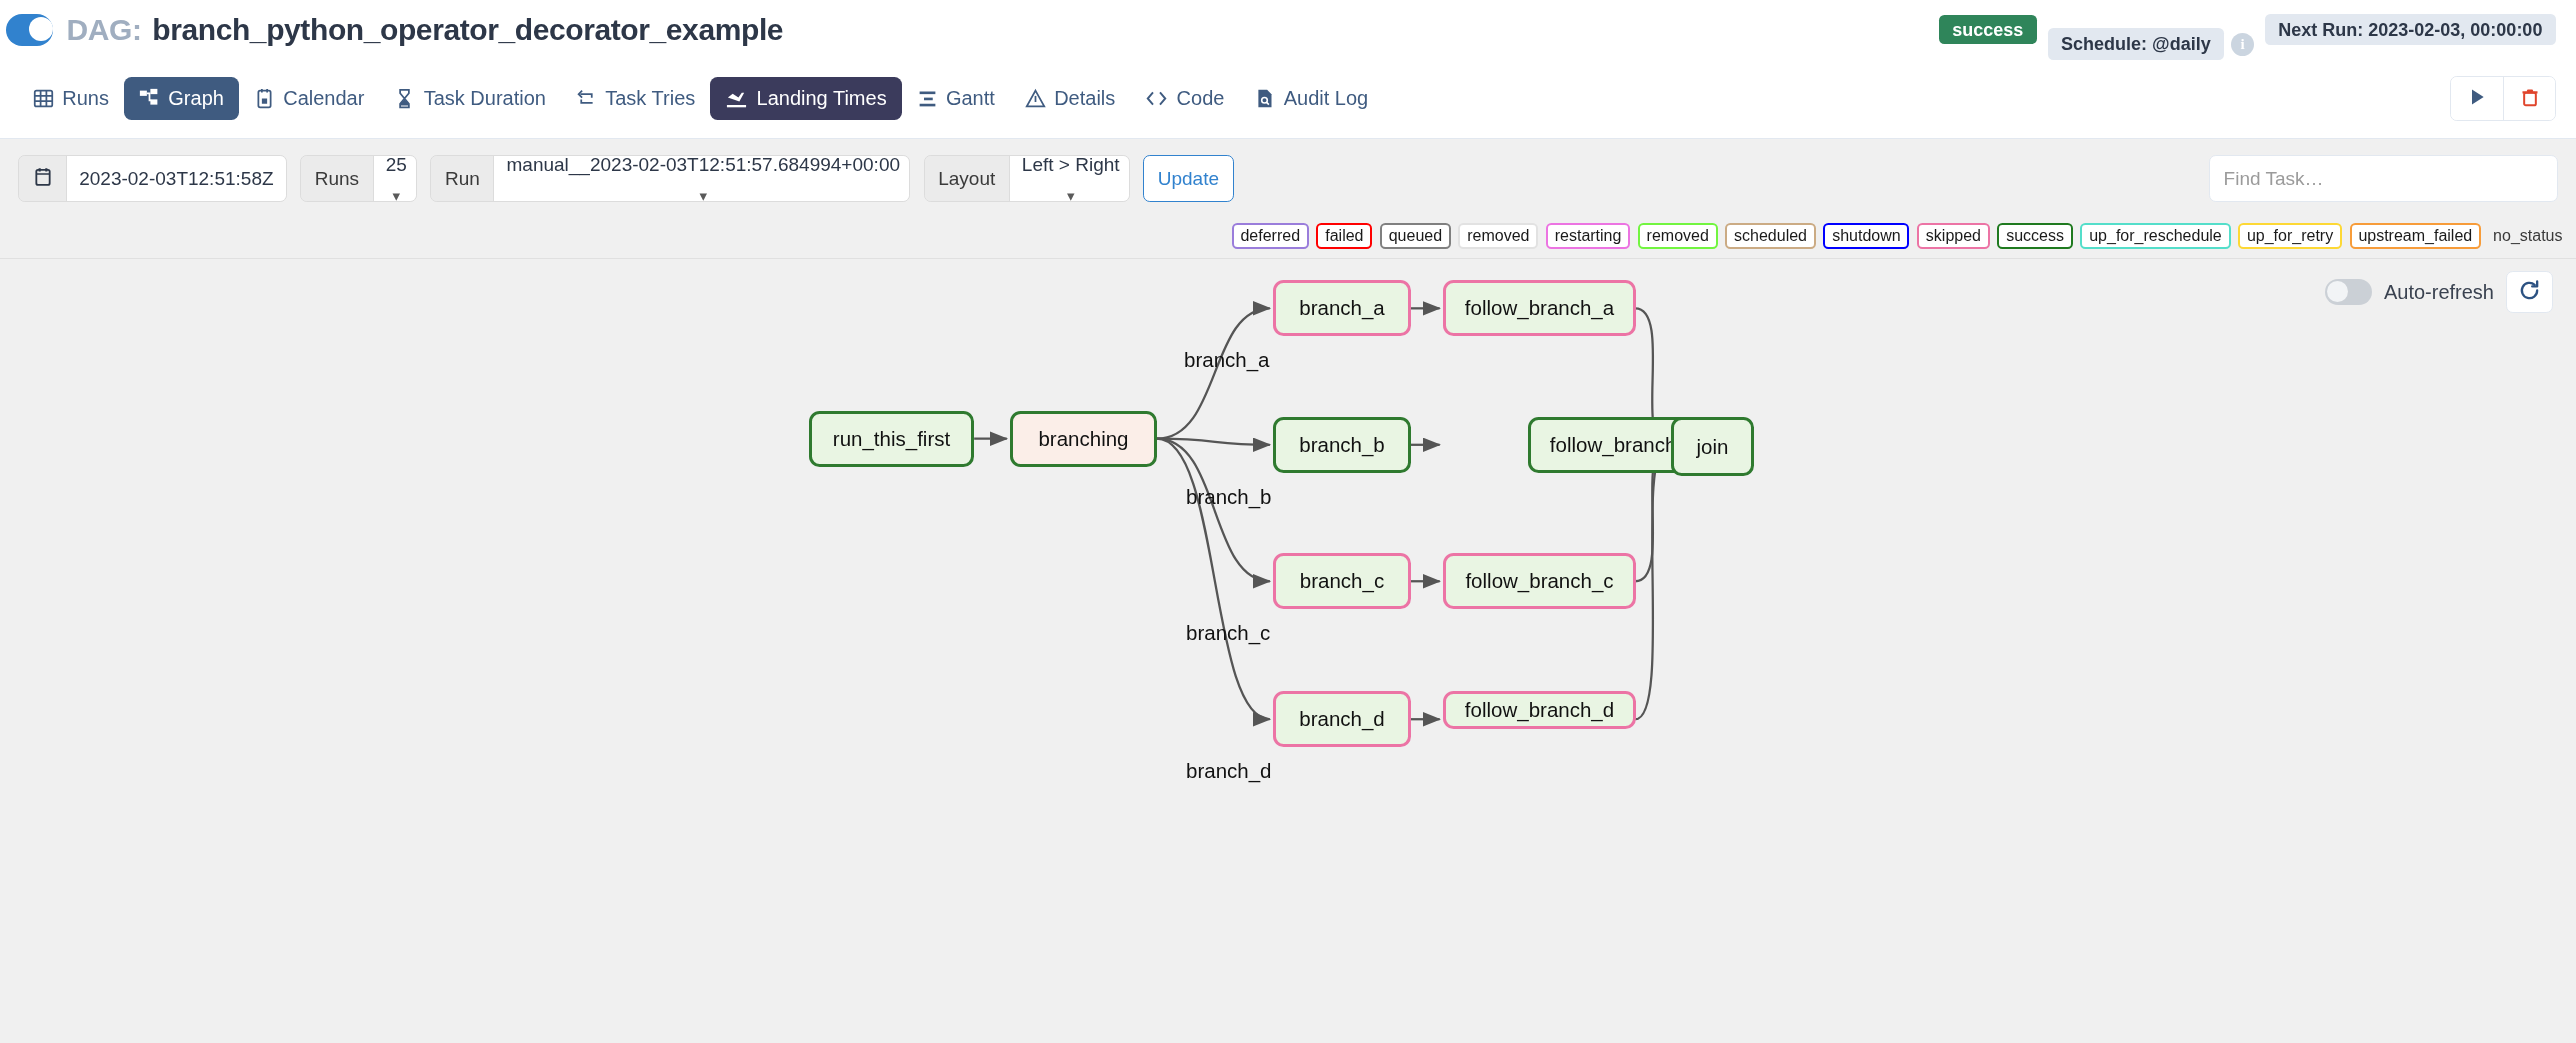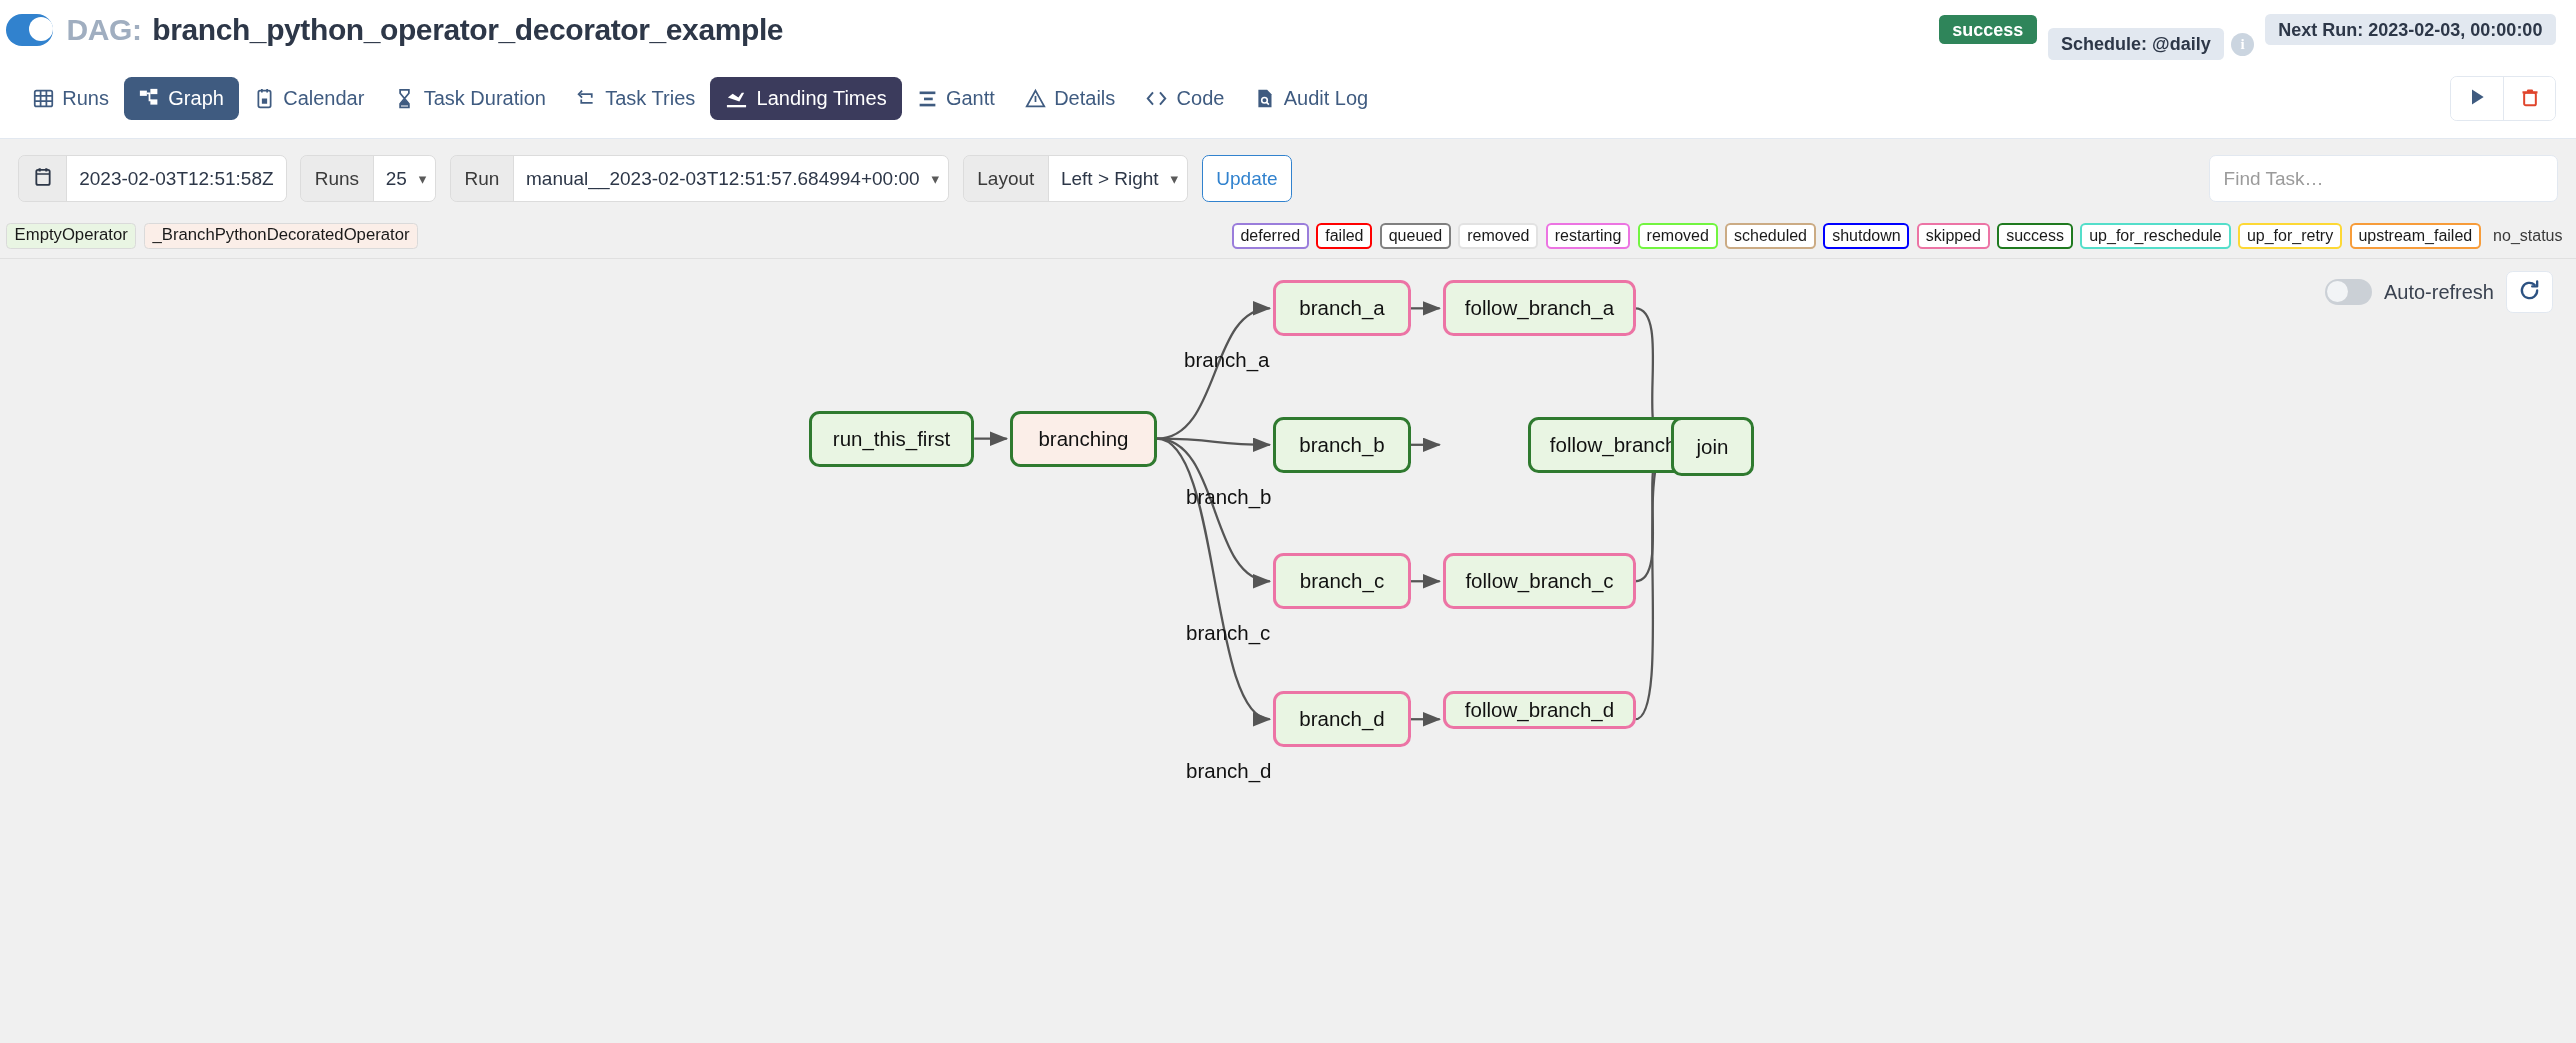"25" .ctrl-select { flex-direction: none -> column; justify-content: flex-start -> center }
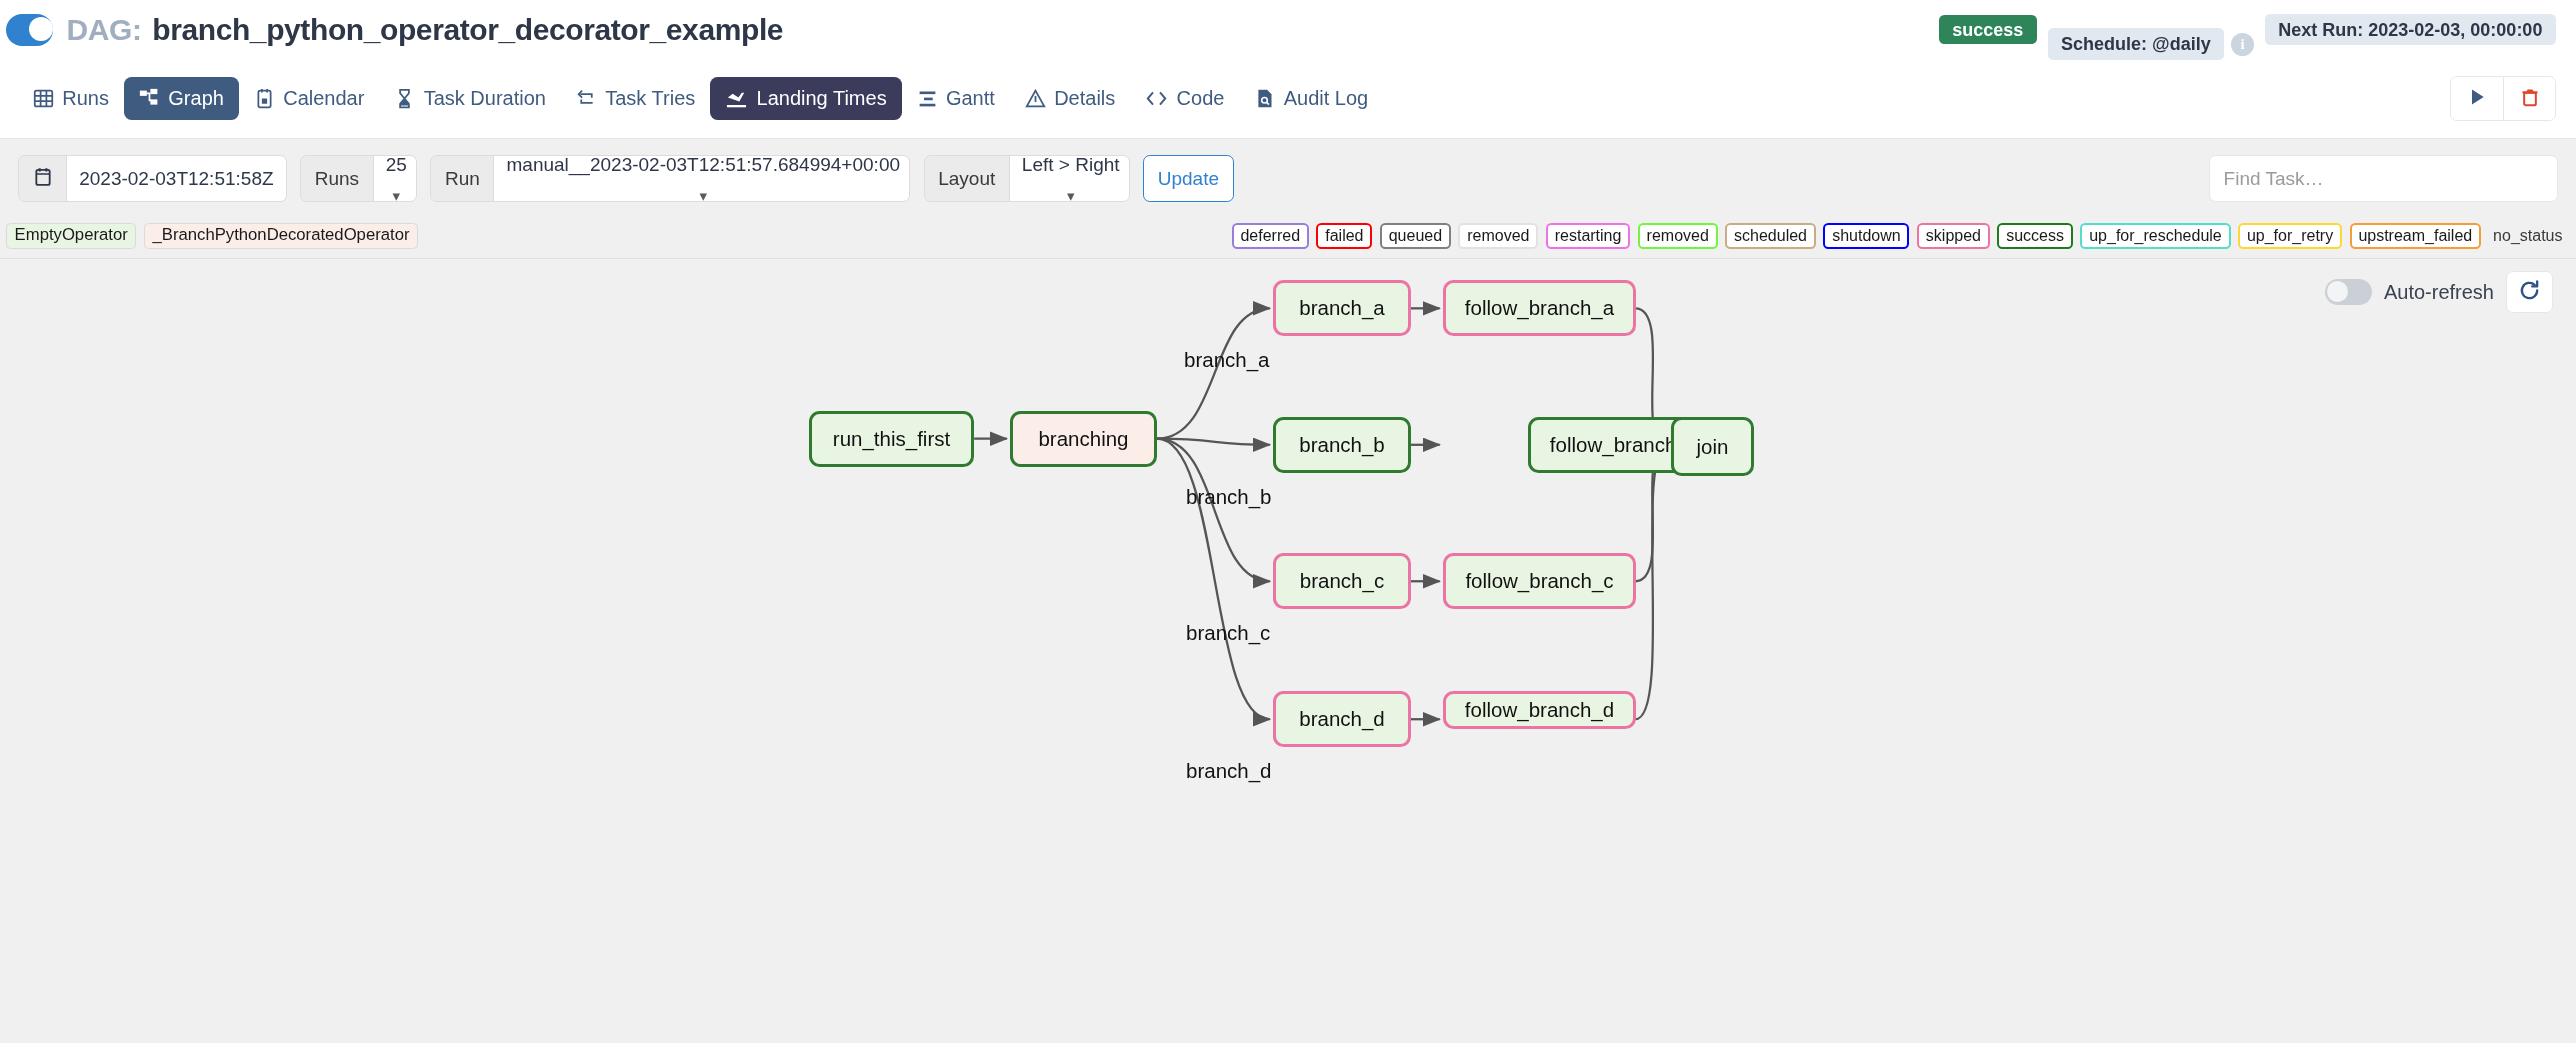"EmptyOperator" div { html: <div> <span>EmptyOperator</span> <span>_BranchPythonDecoratedOperator</span> </div> -> none }
